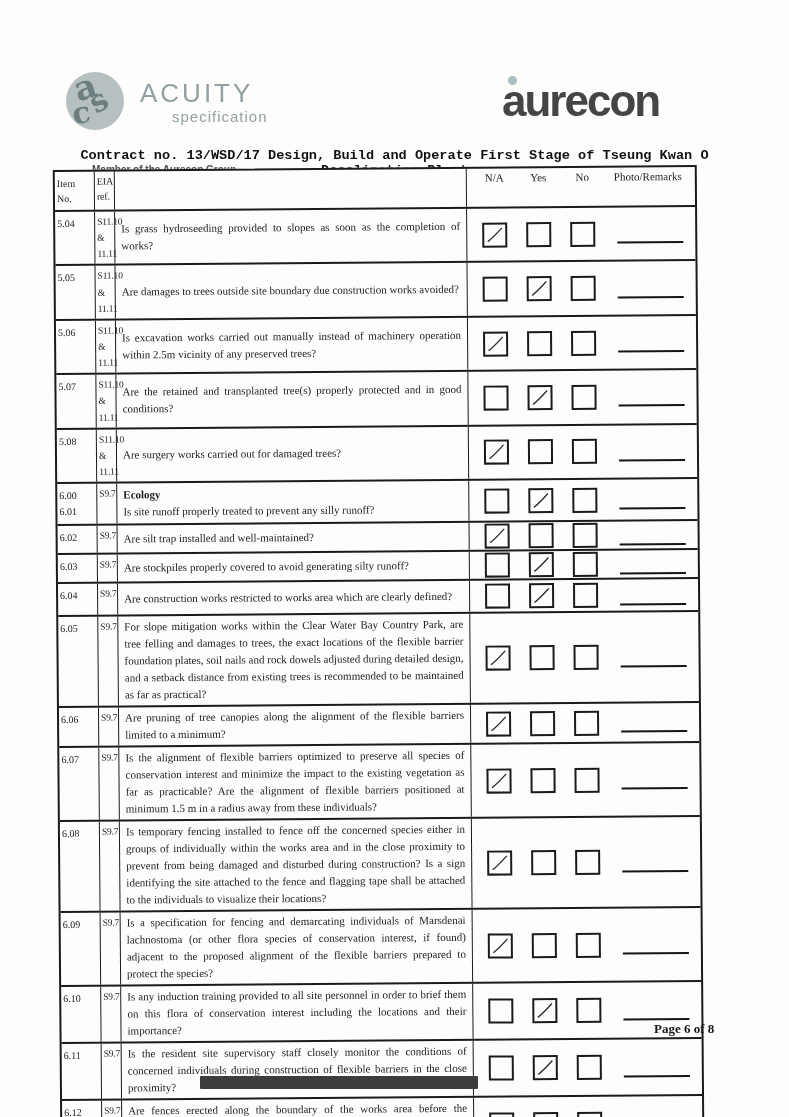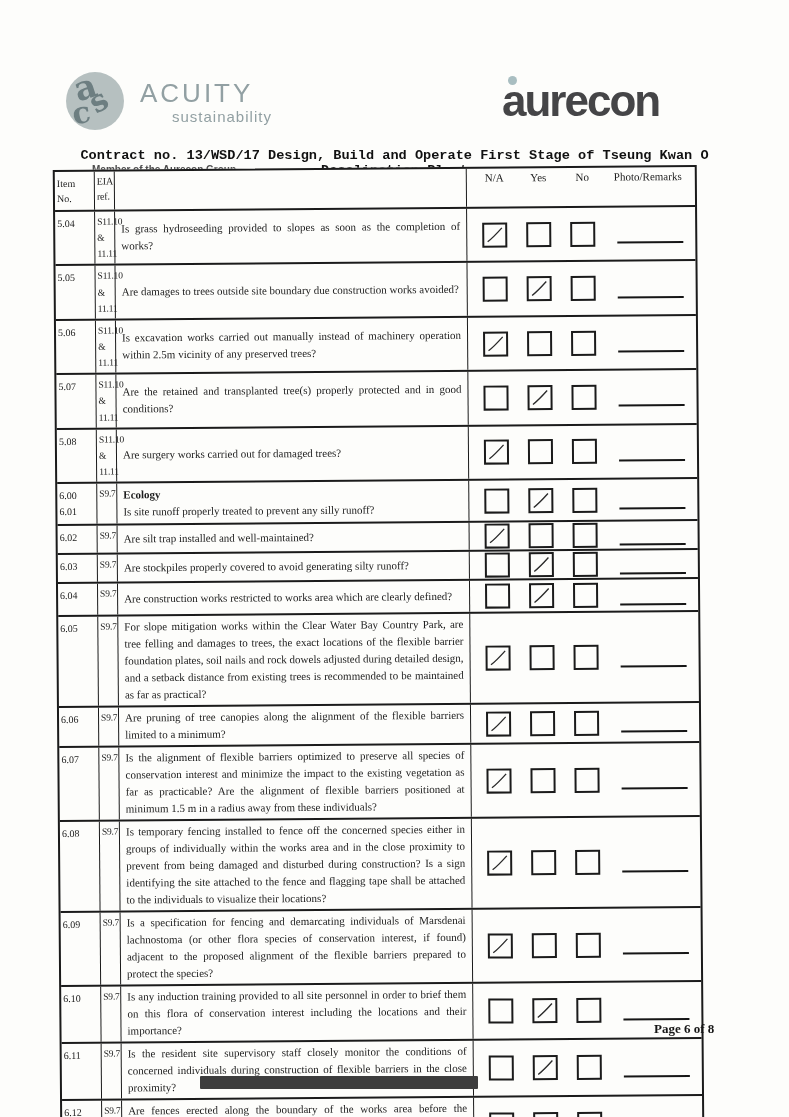"sustainability" div.acuity-sub { text: sustainability -> specification }
